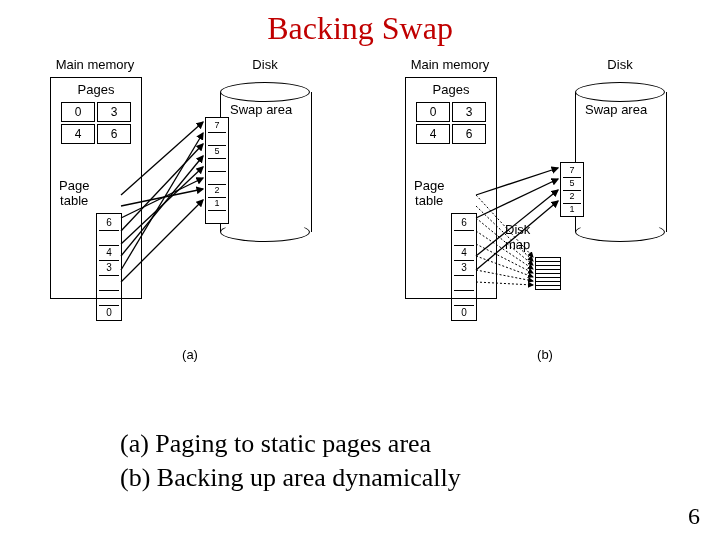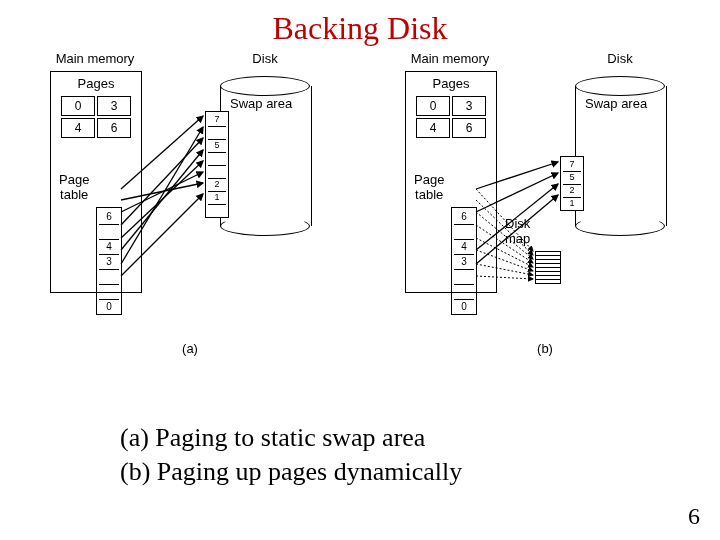"Backing Disk" div.title { text: Disk -> Swap }
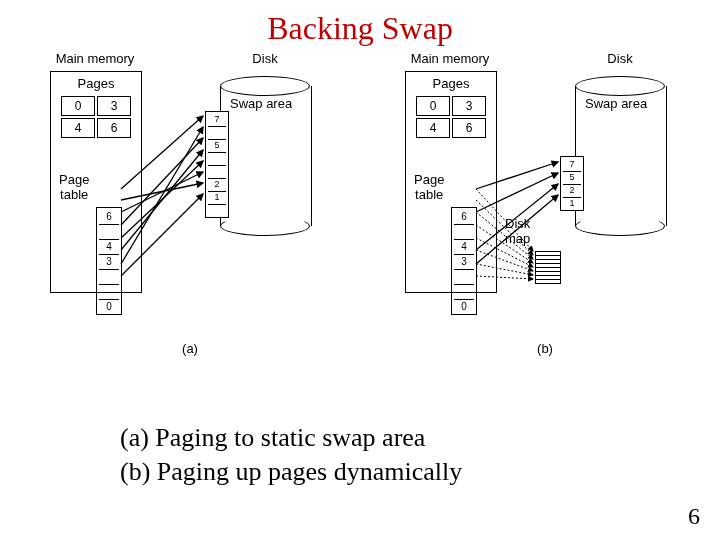"Main memory" .figure-area { margin: 4px auto 0 auto -> 10px auto 0 auto }
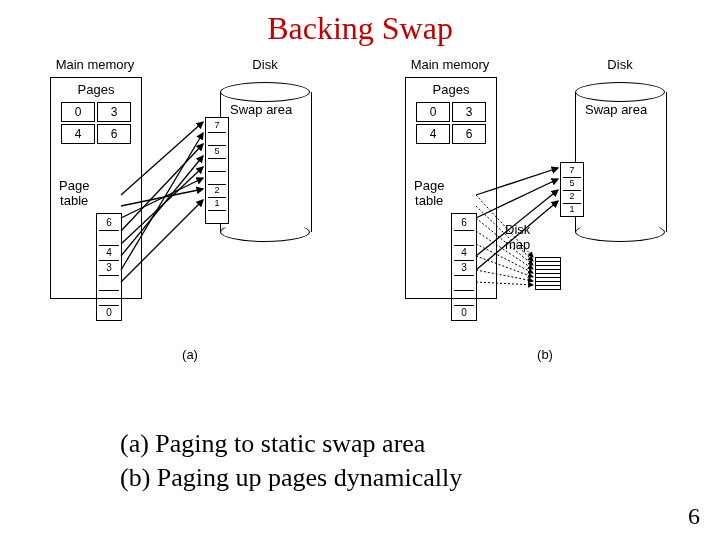"(a) Paging to static swap" div { text: swap -> pages }
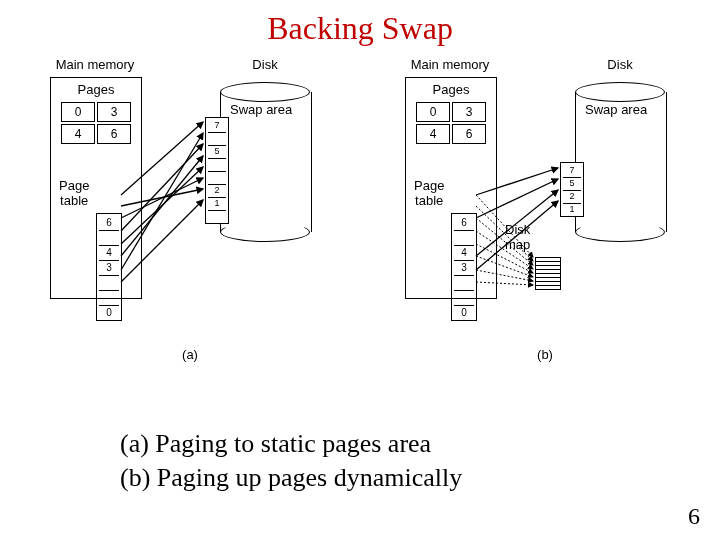"(b) Paging up pages dynamically" div { text: Paging up pages -> Backing up area }
